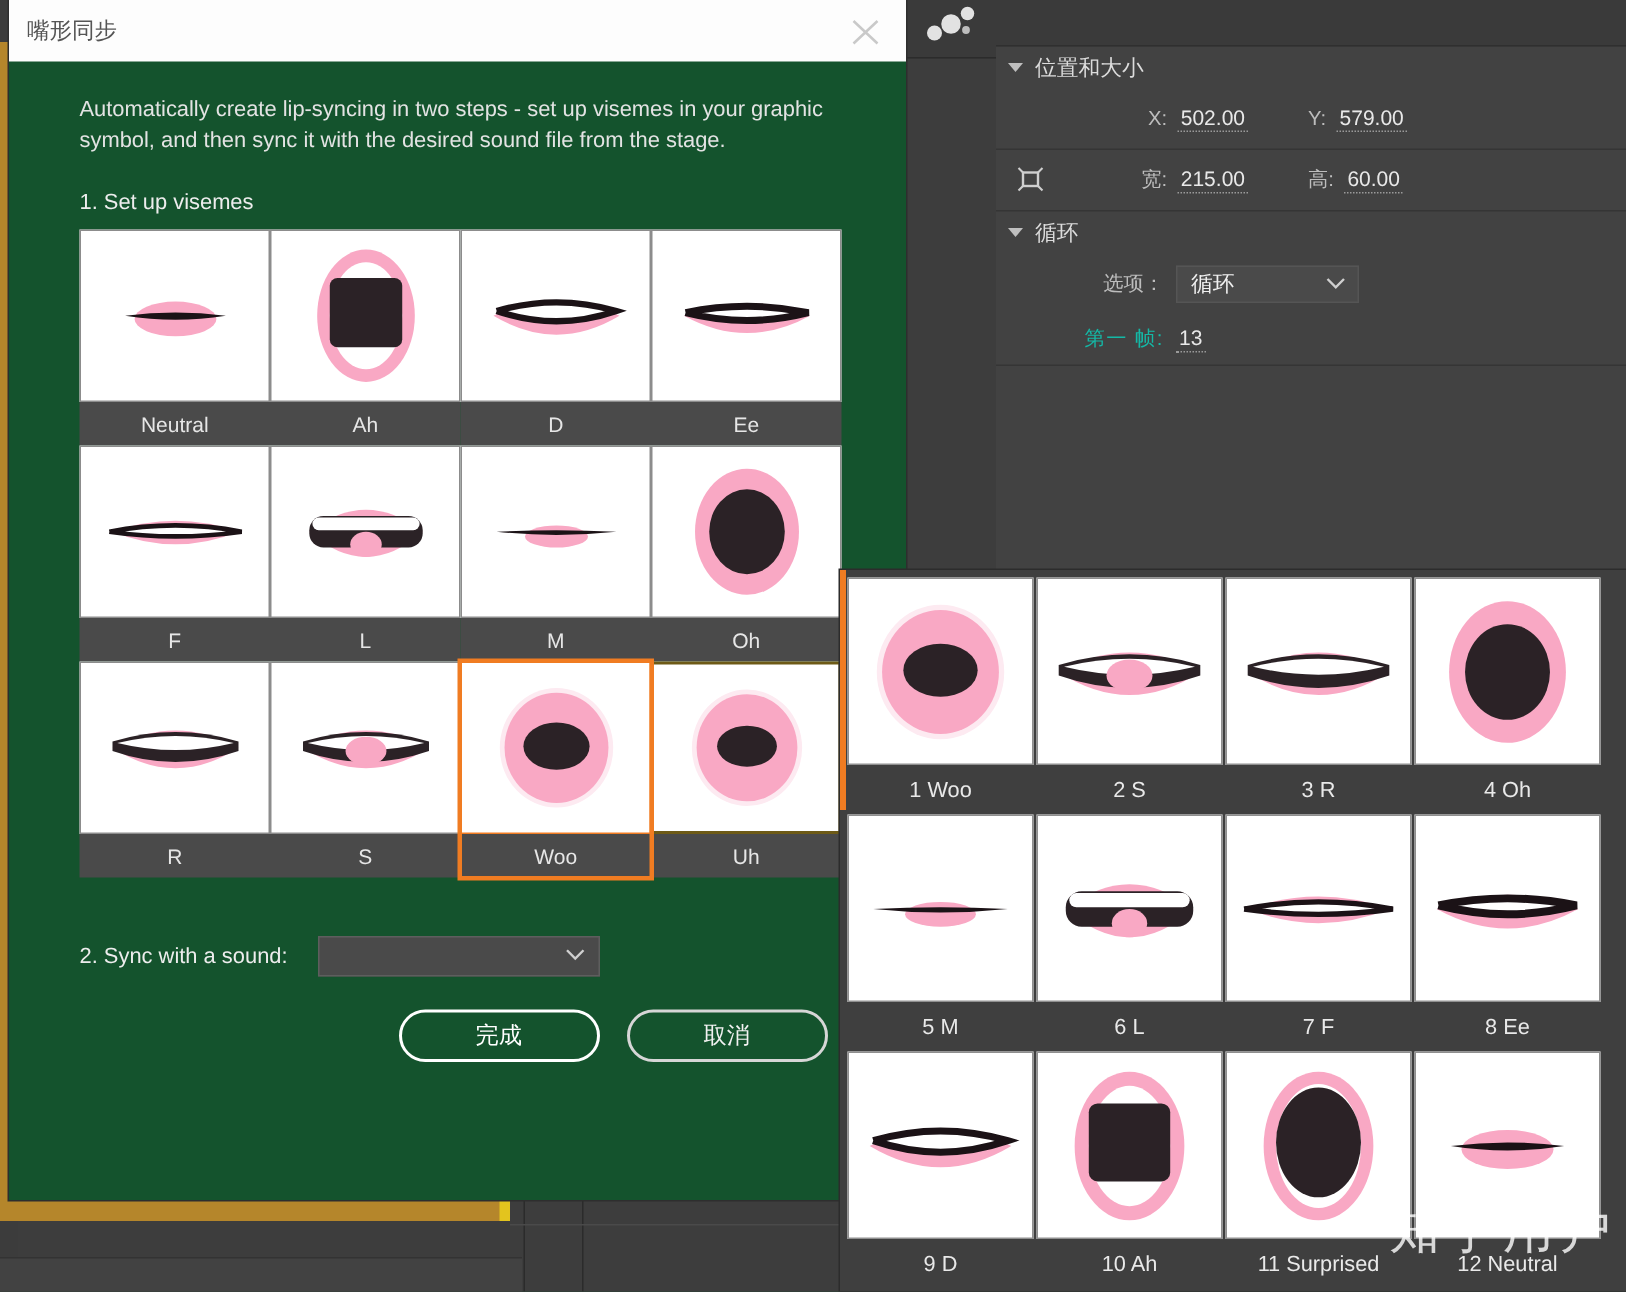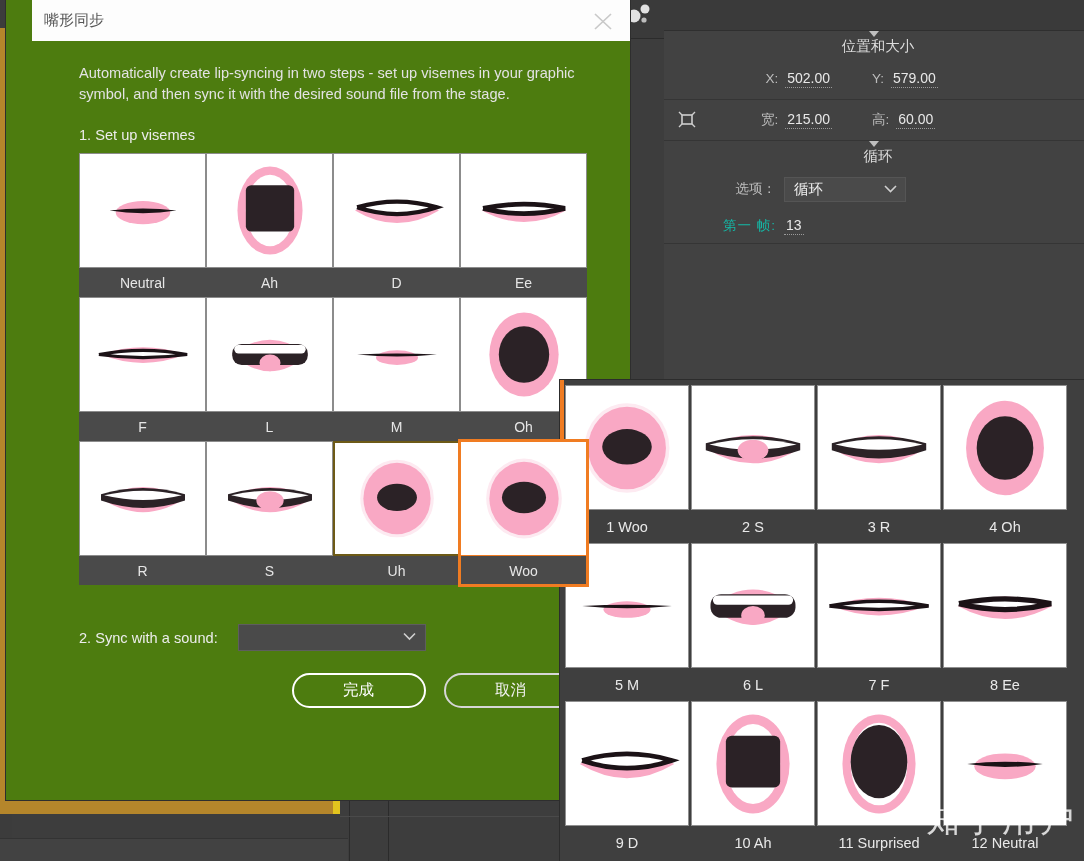"嘴形同步" .dialog { background: #4d7c0f -> #14532d; padding-left: 26px -> none }
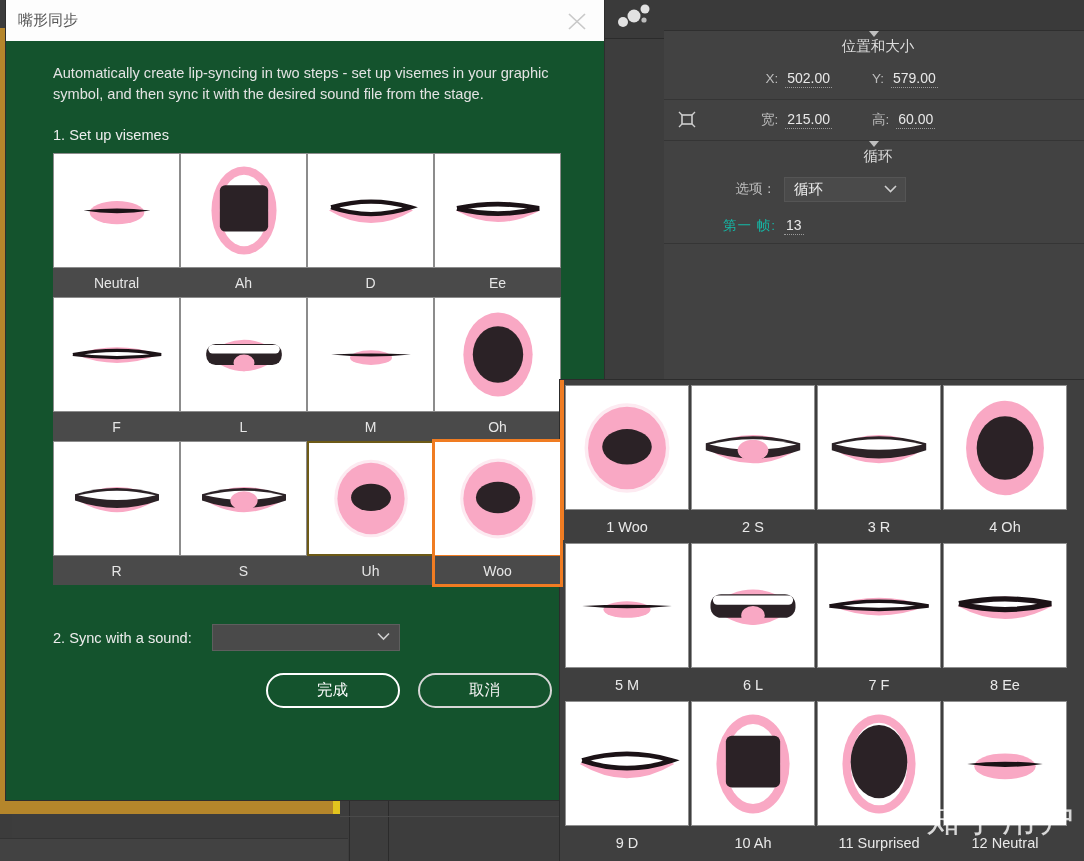"位置和大小" .sec-head { flex-direction: column -> none }
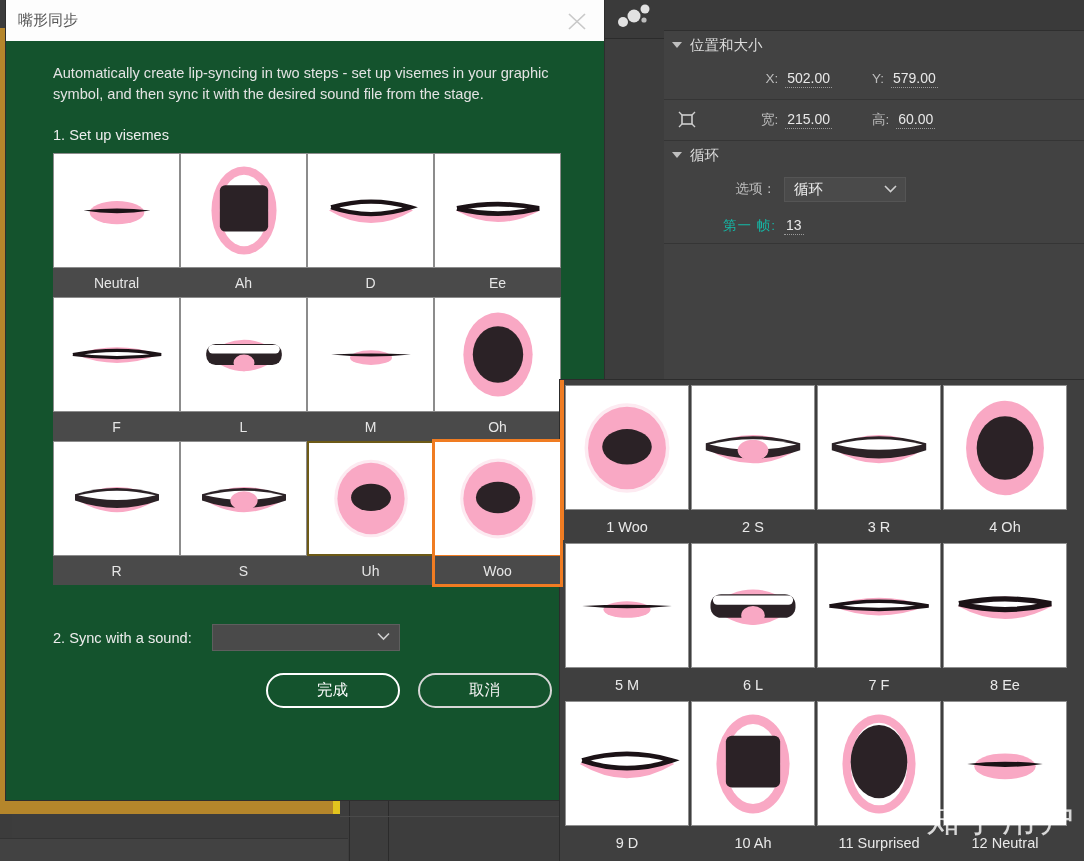"Uh" div.gcell { order: before "Woo" -> after "Woo" }
